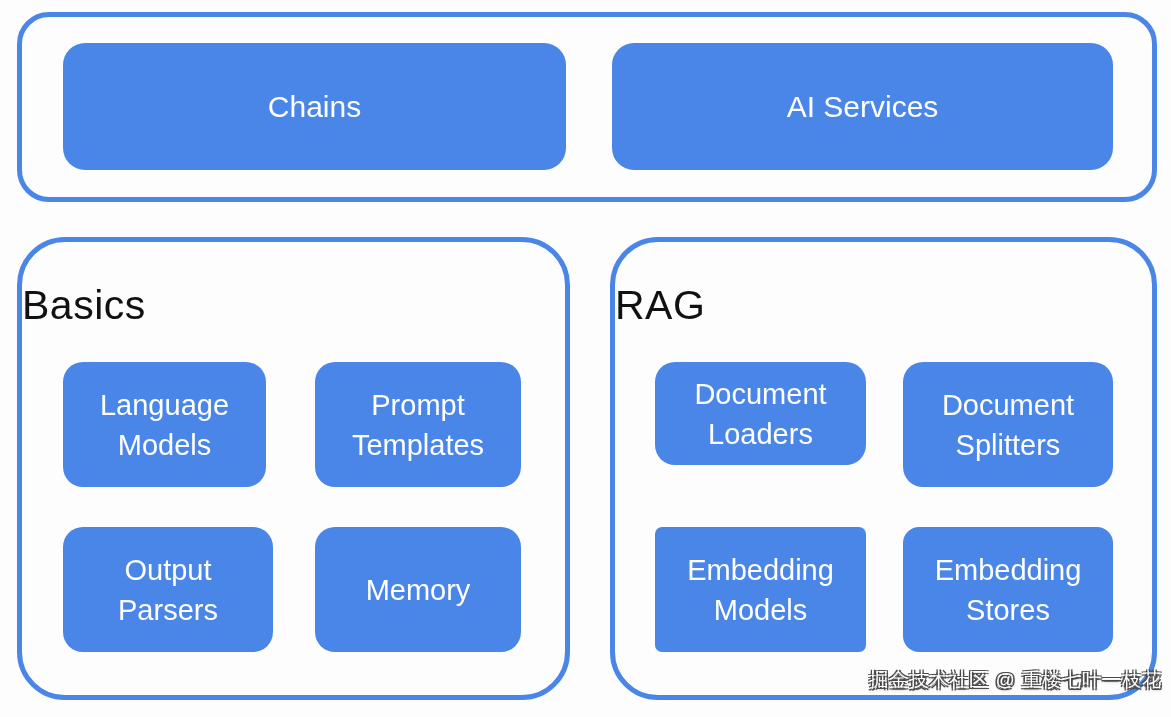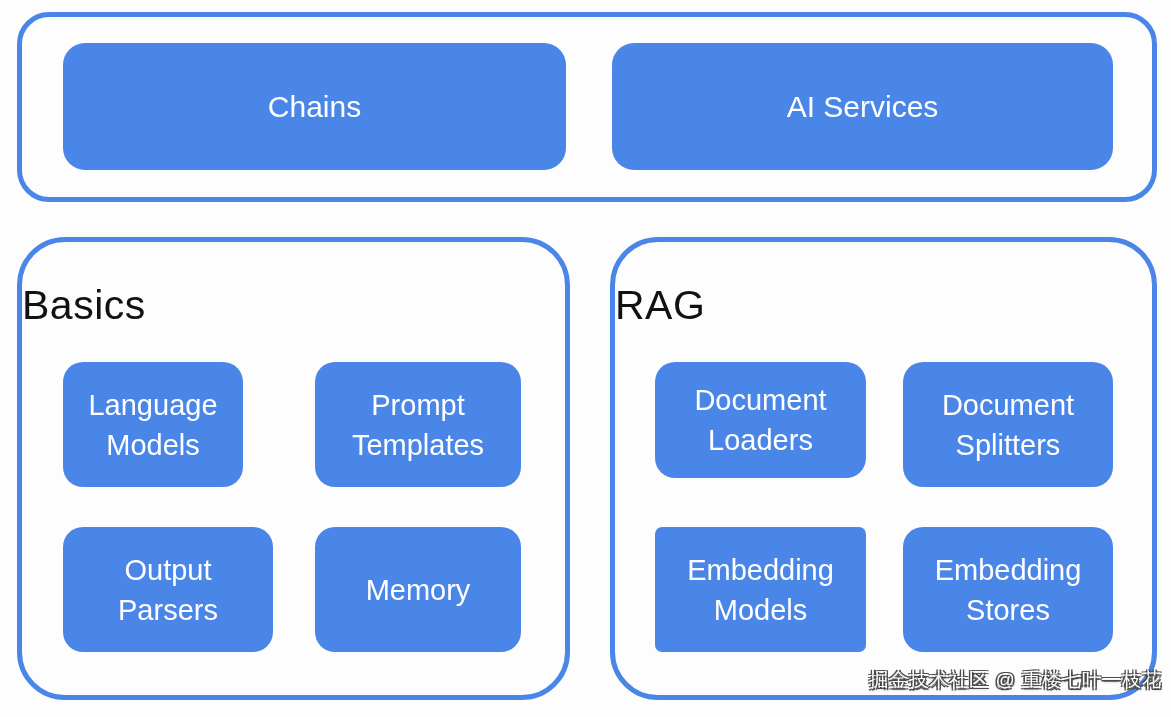"Language Models" .node-language-models { width: 180px -> 203px }
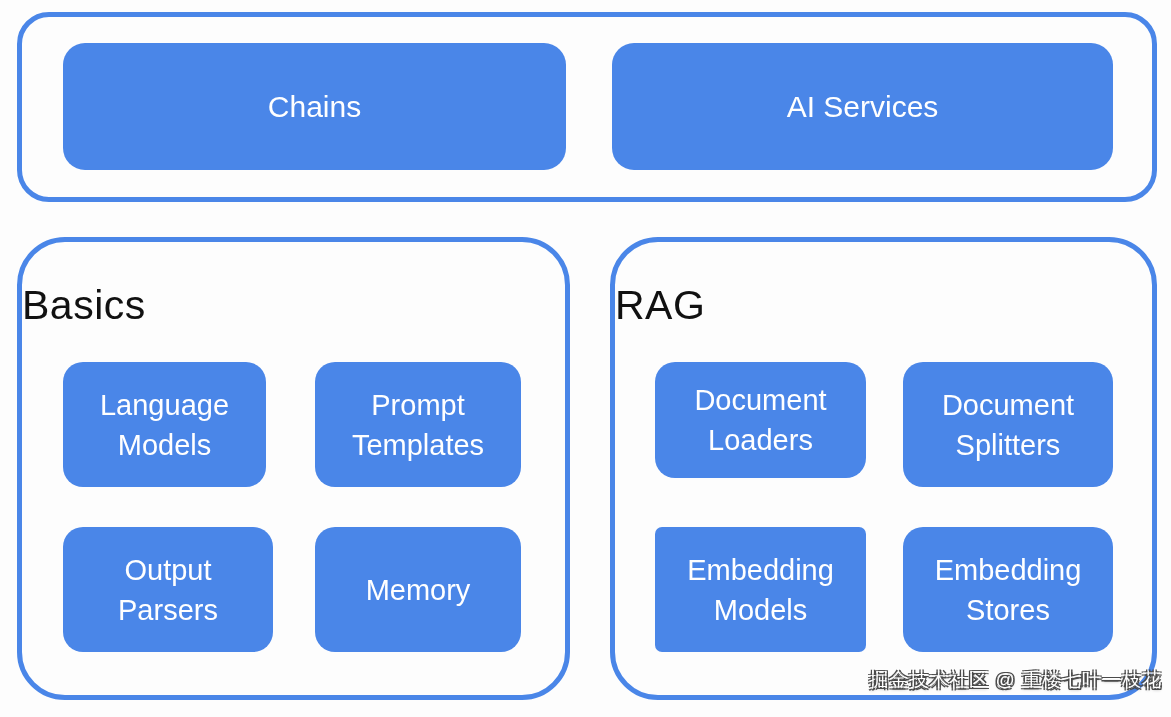"Document Loaders" .node-document-loaders { height: 116px -> 103px }
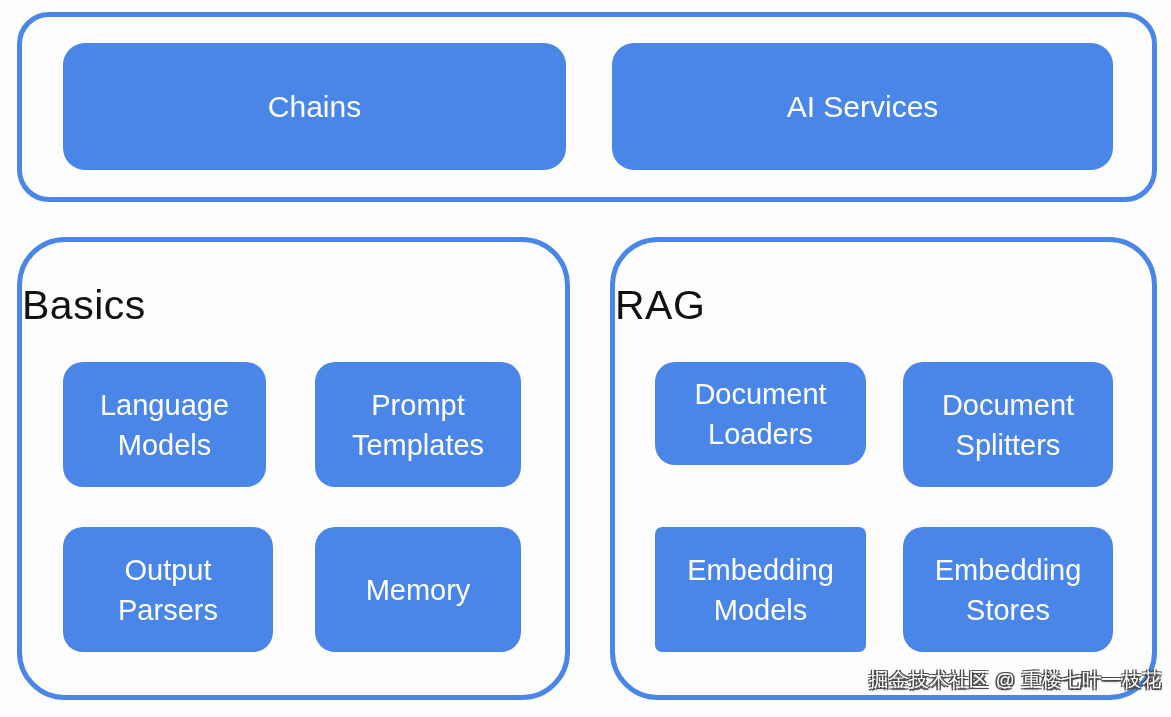"Embedding Stores" .node-embedding-stores { border-radius: none -> 16px }
